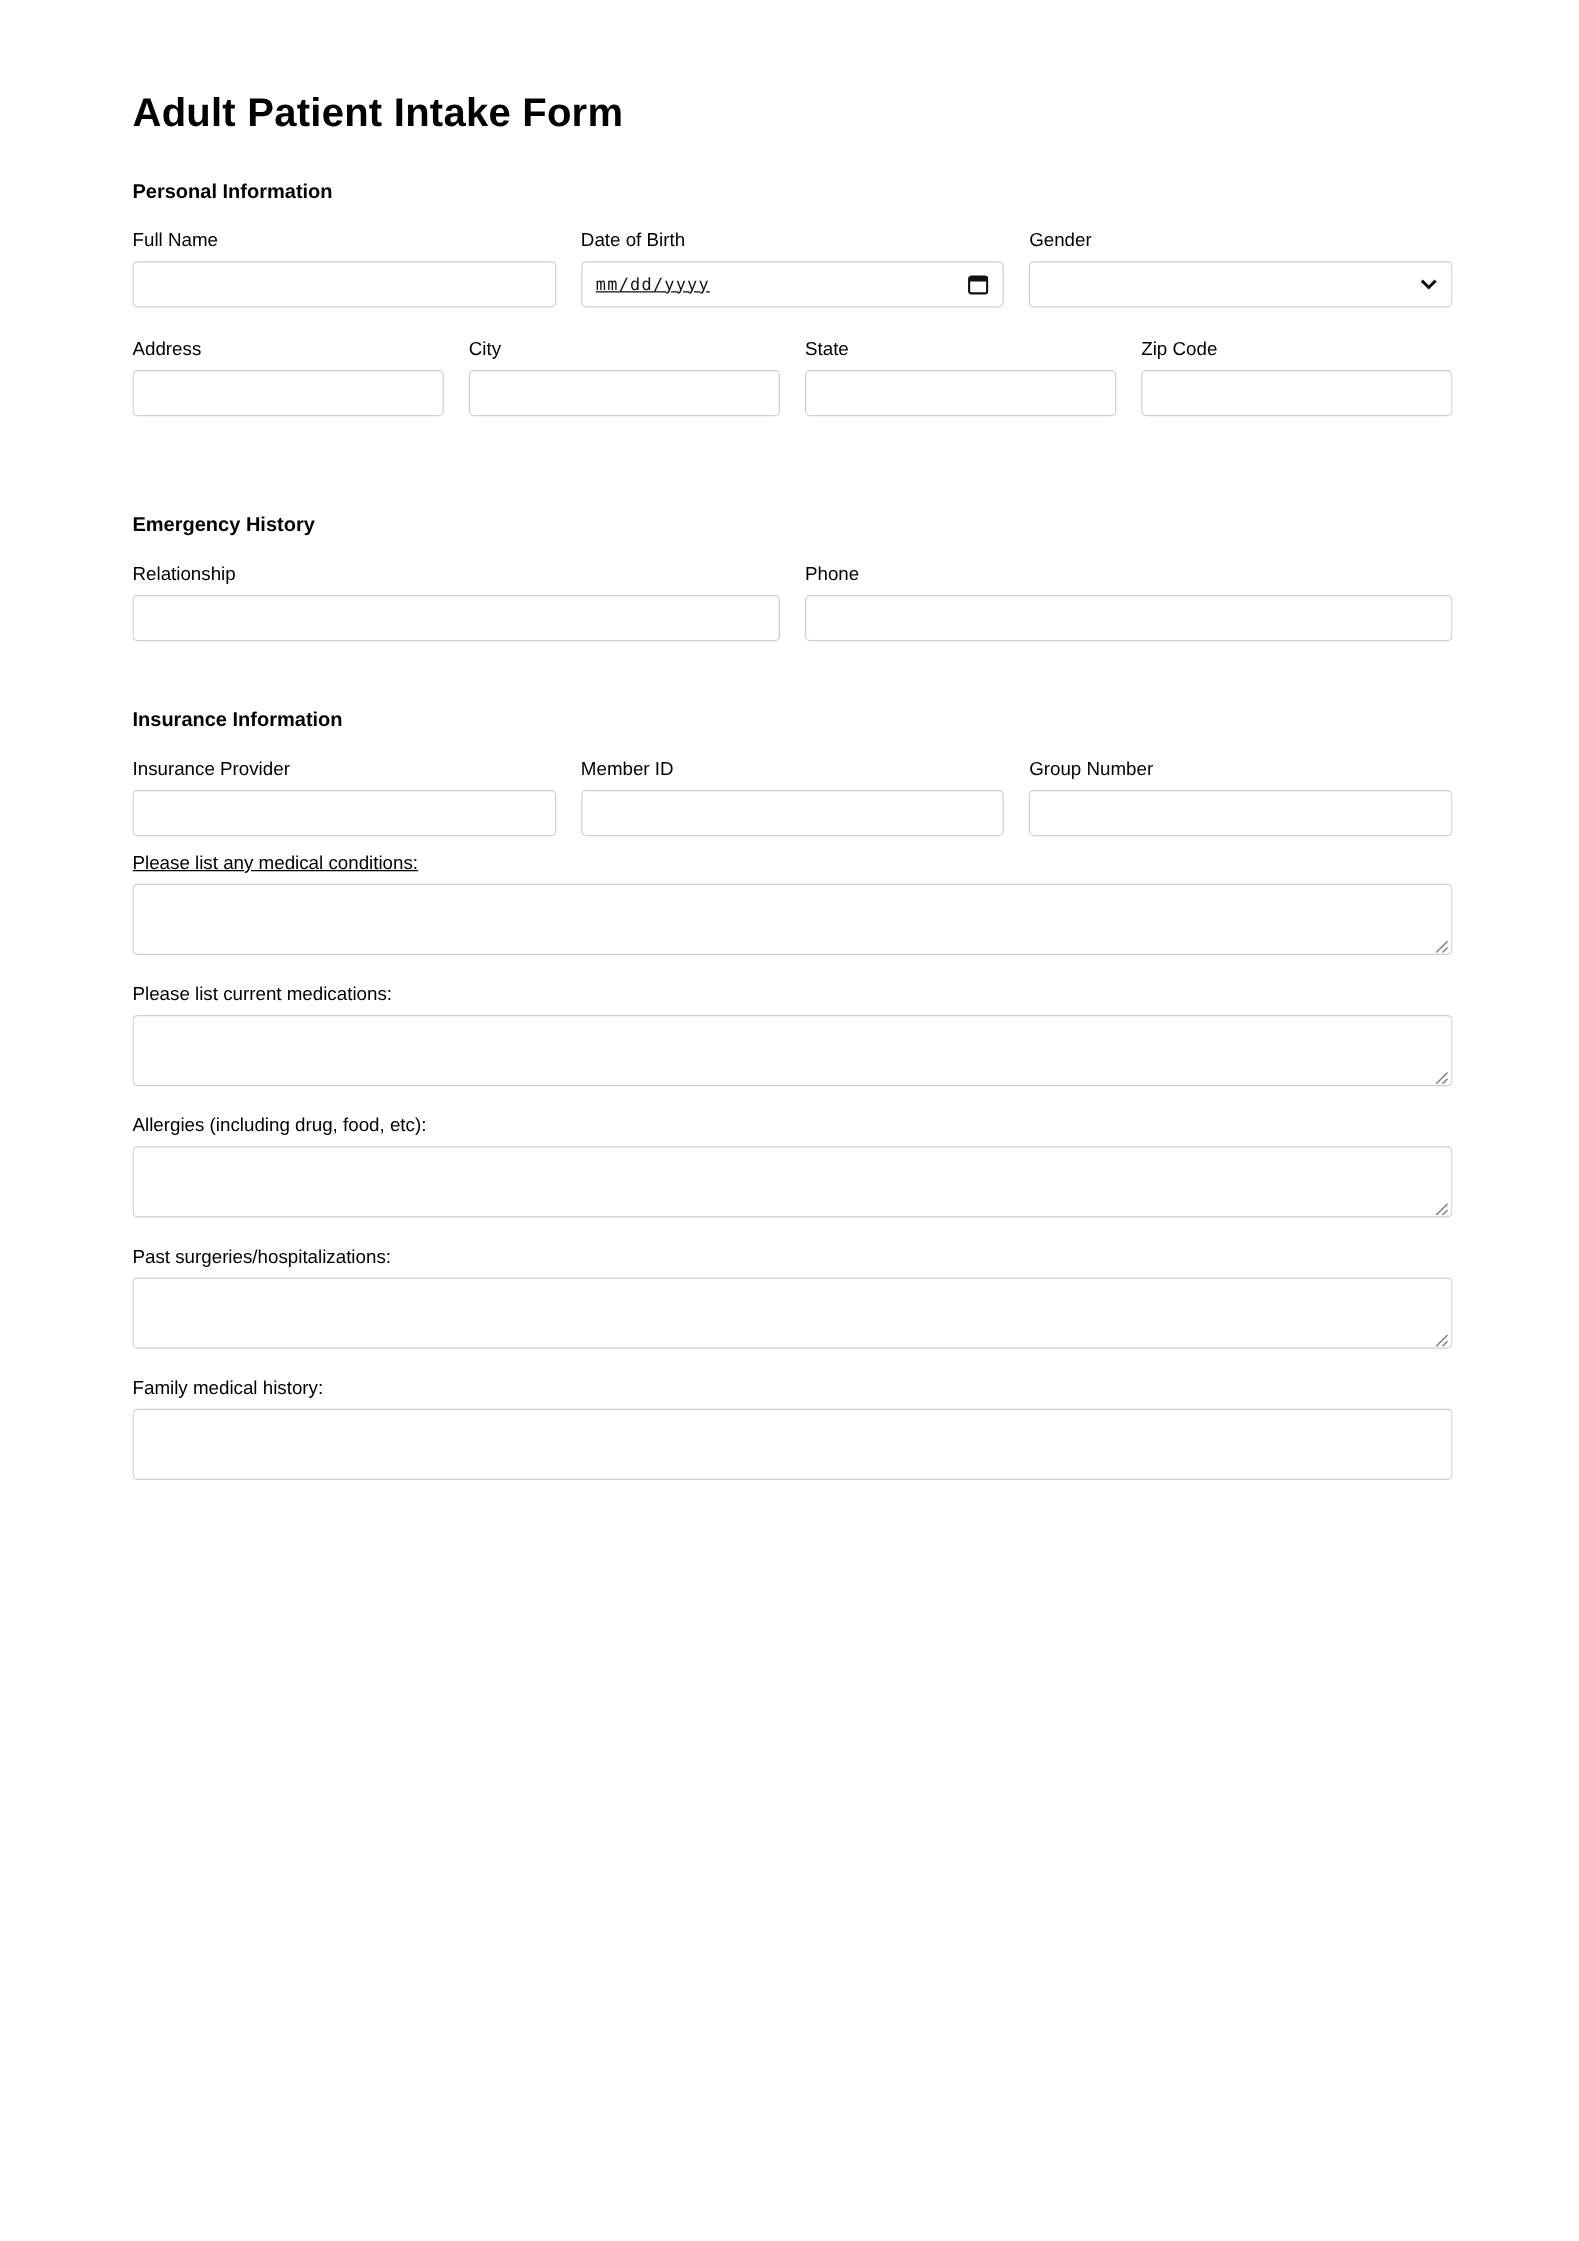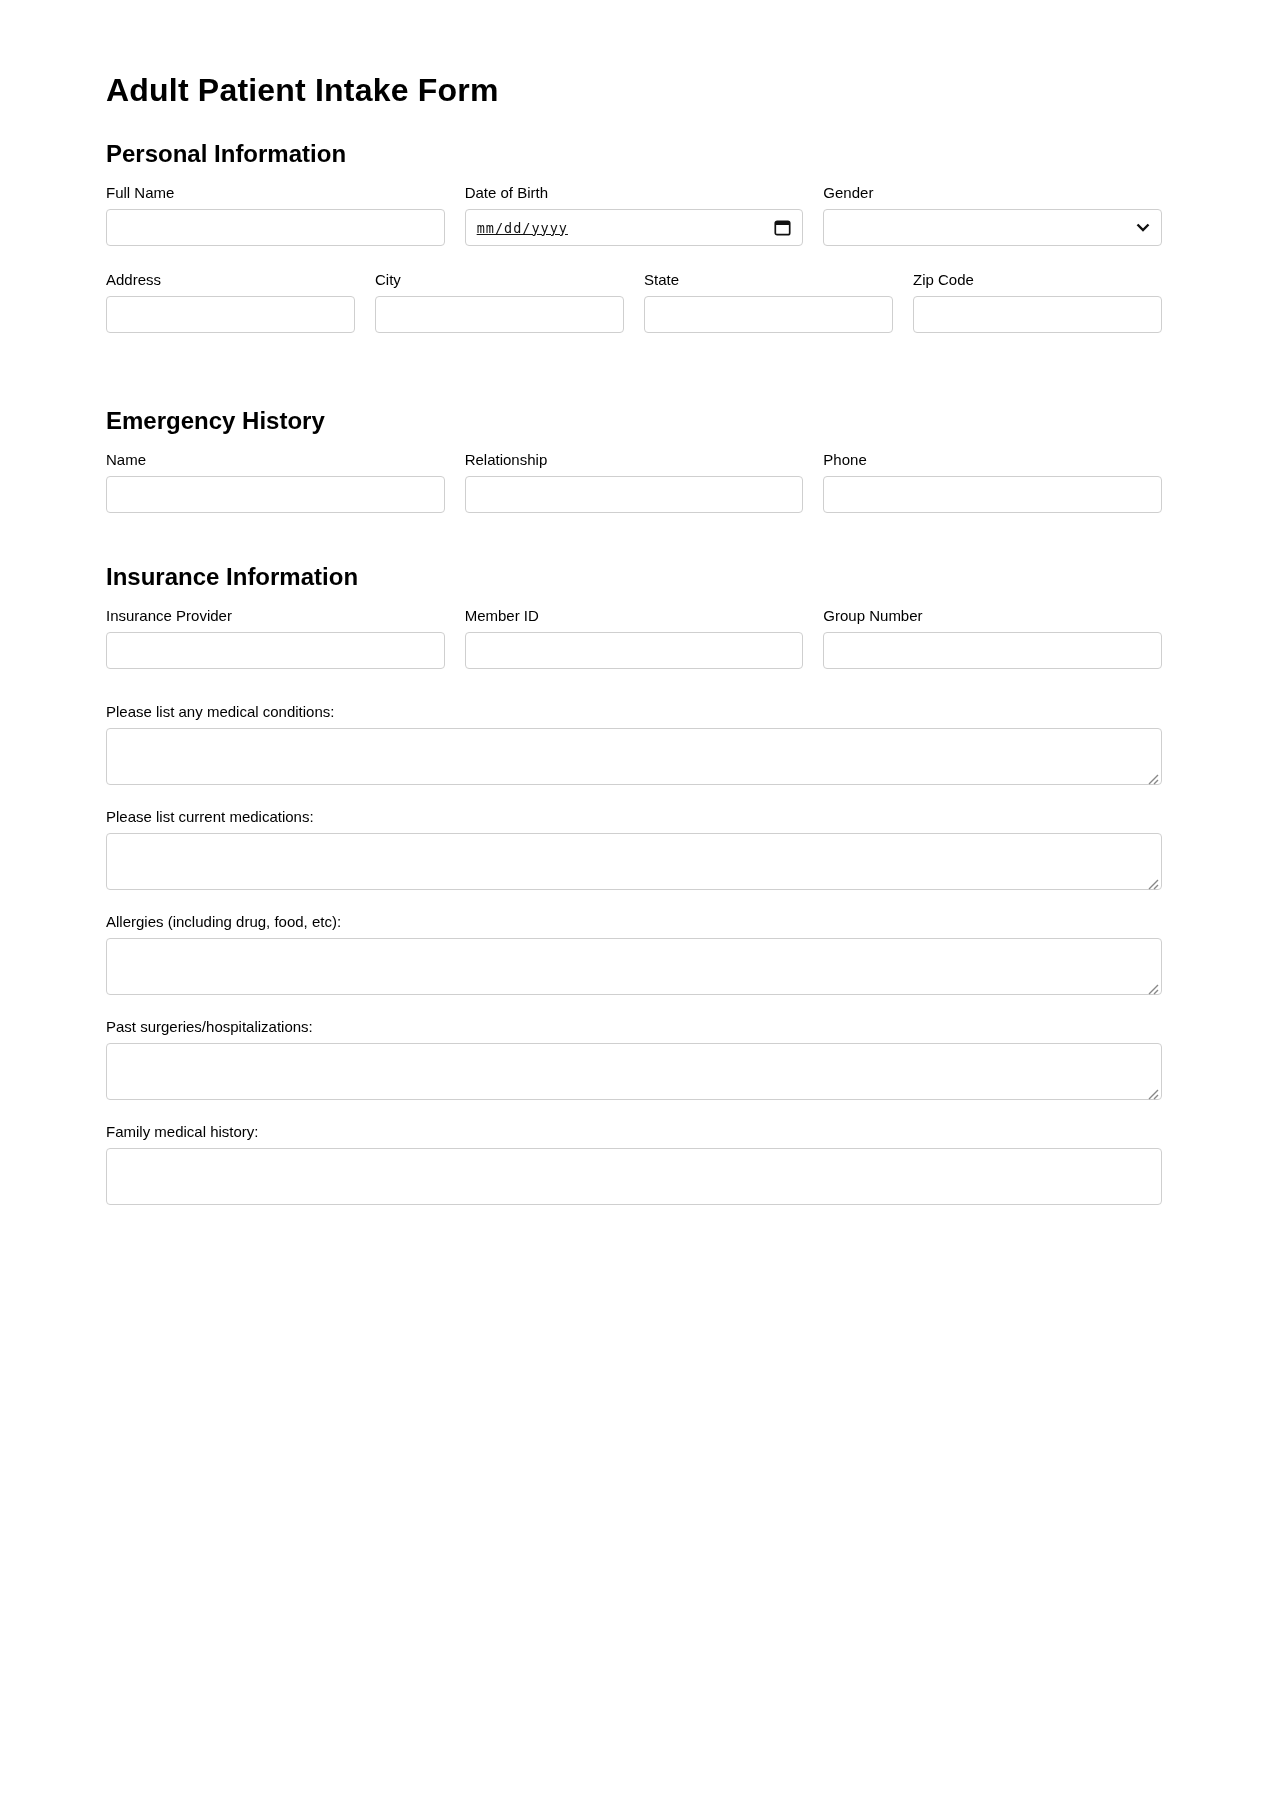"Personal Information" .section-heading { font-size: 24px -> 16px }
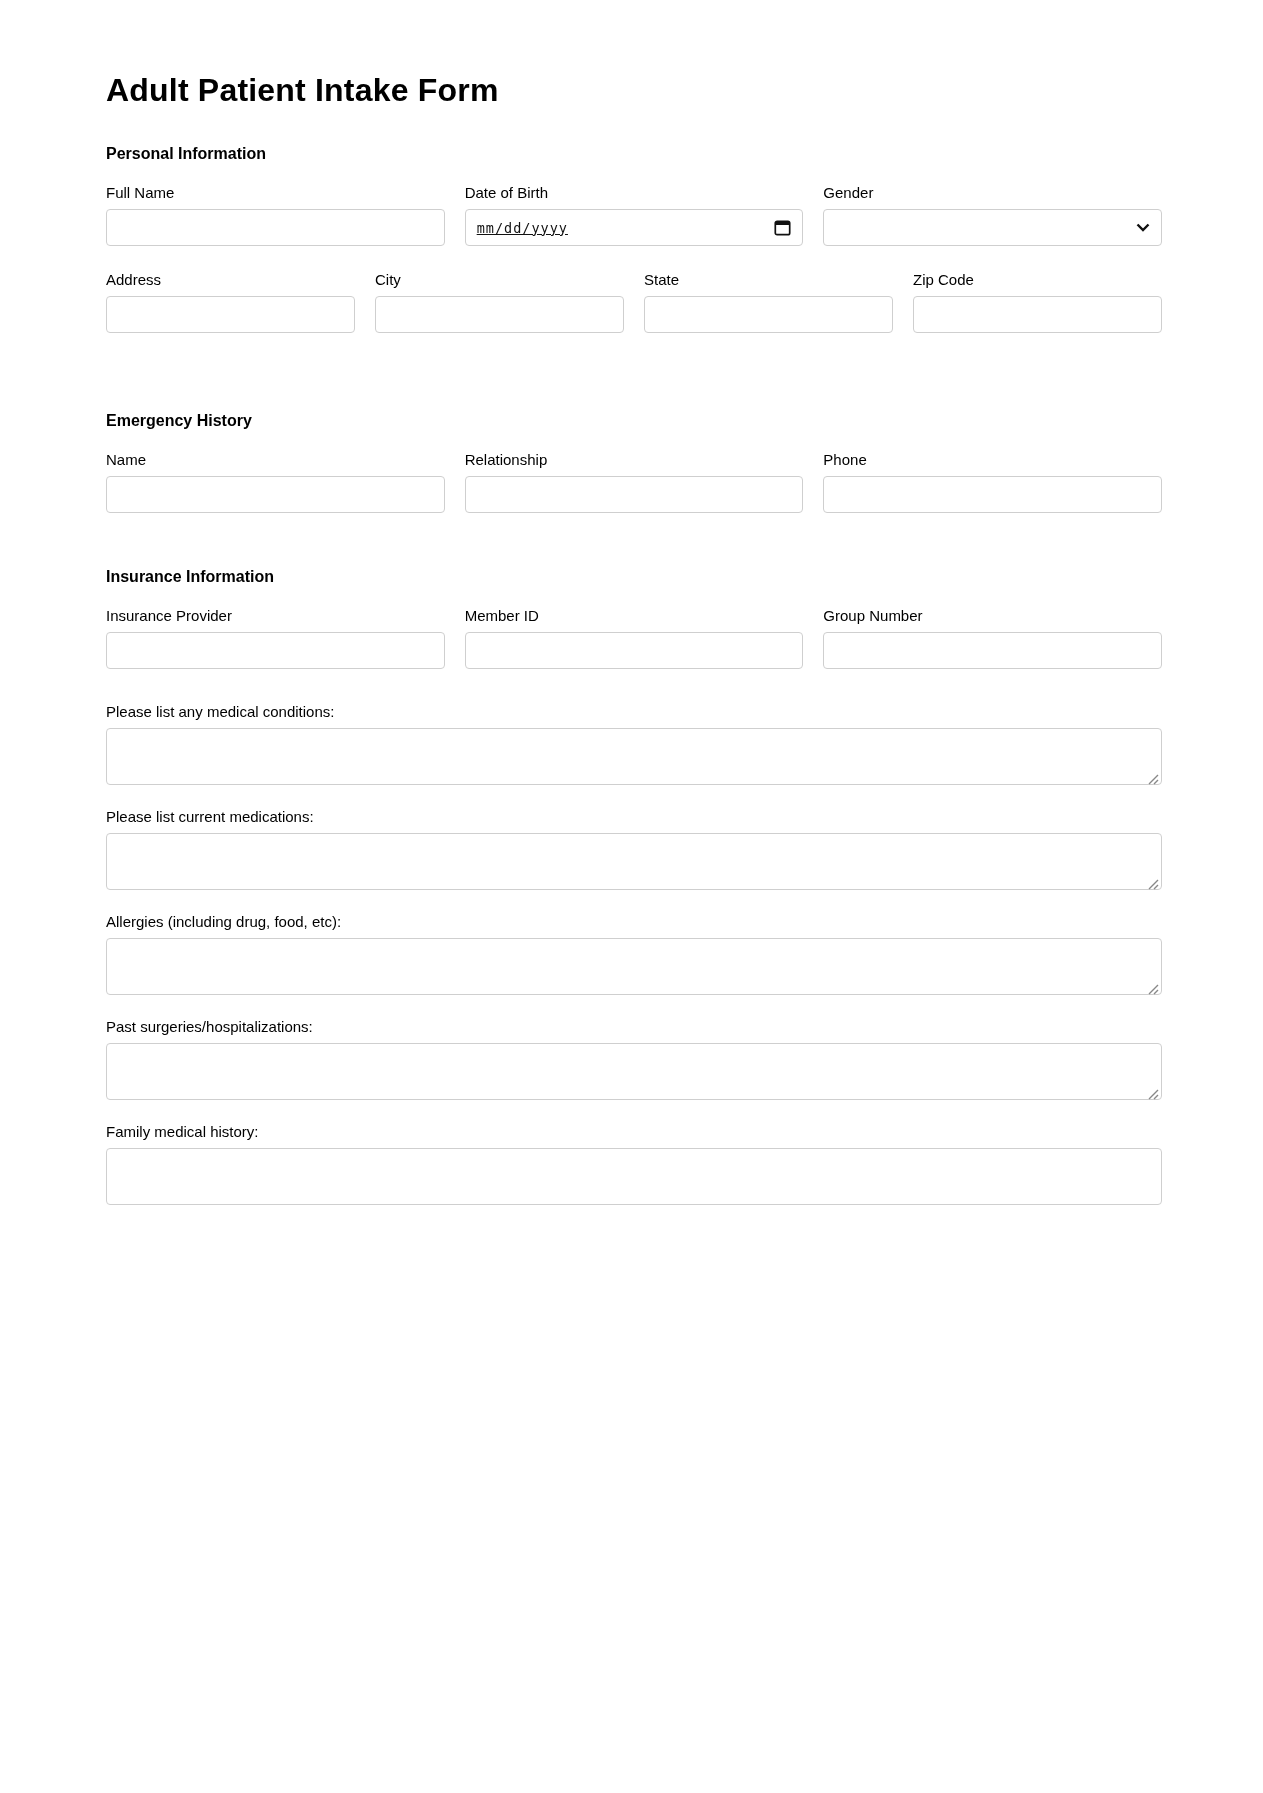"Name" div.field { html: <div> <span>Name</span> <input> </div> -> none }
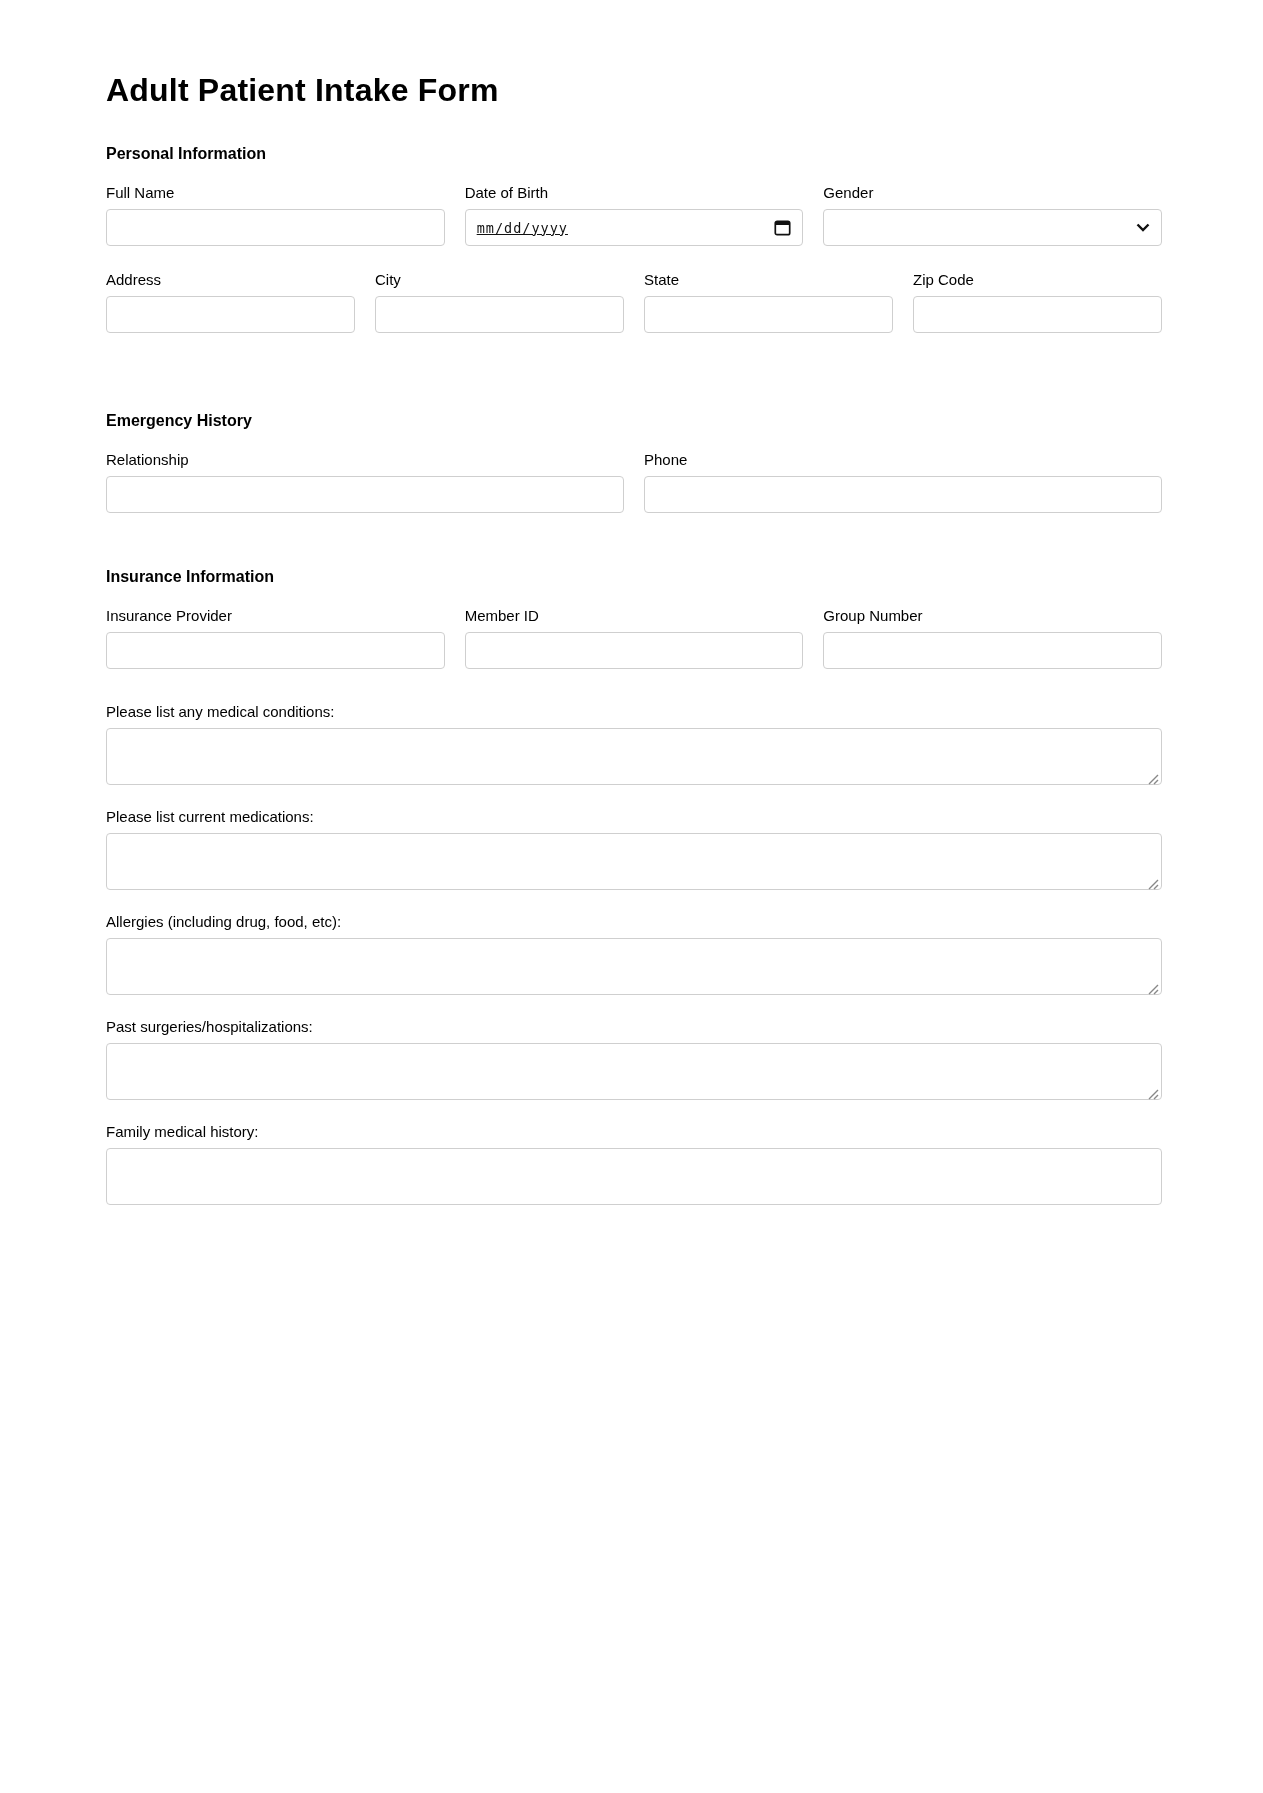"Please list any medical conditions:" .q-label.first { margin-top: 34px -> 13px; text-decoration: none -> underline }
